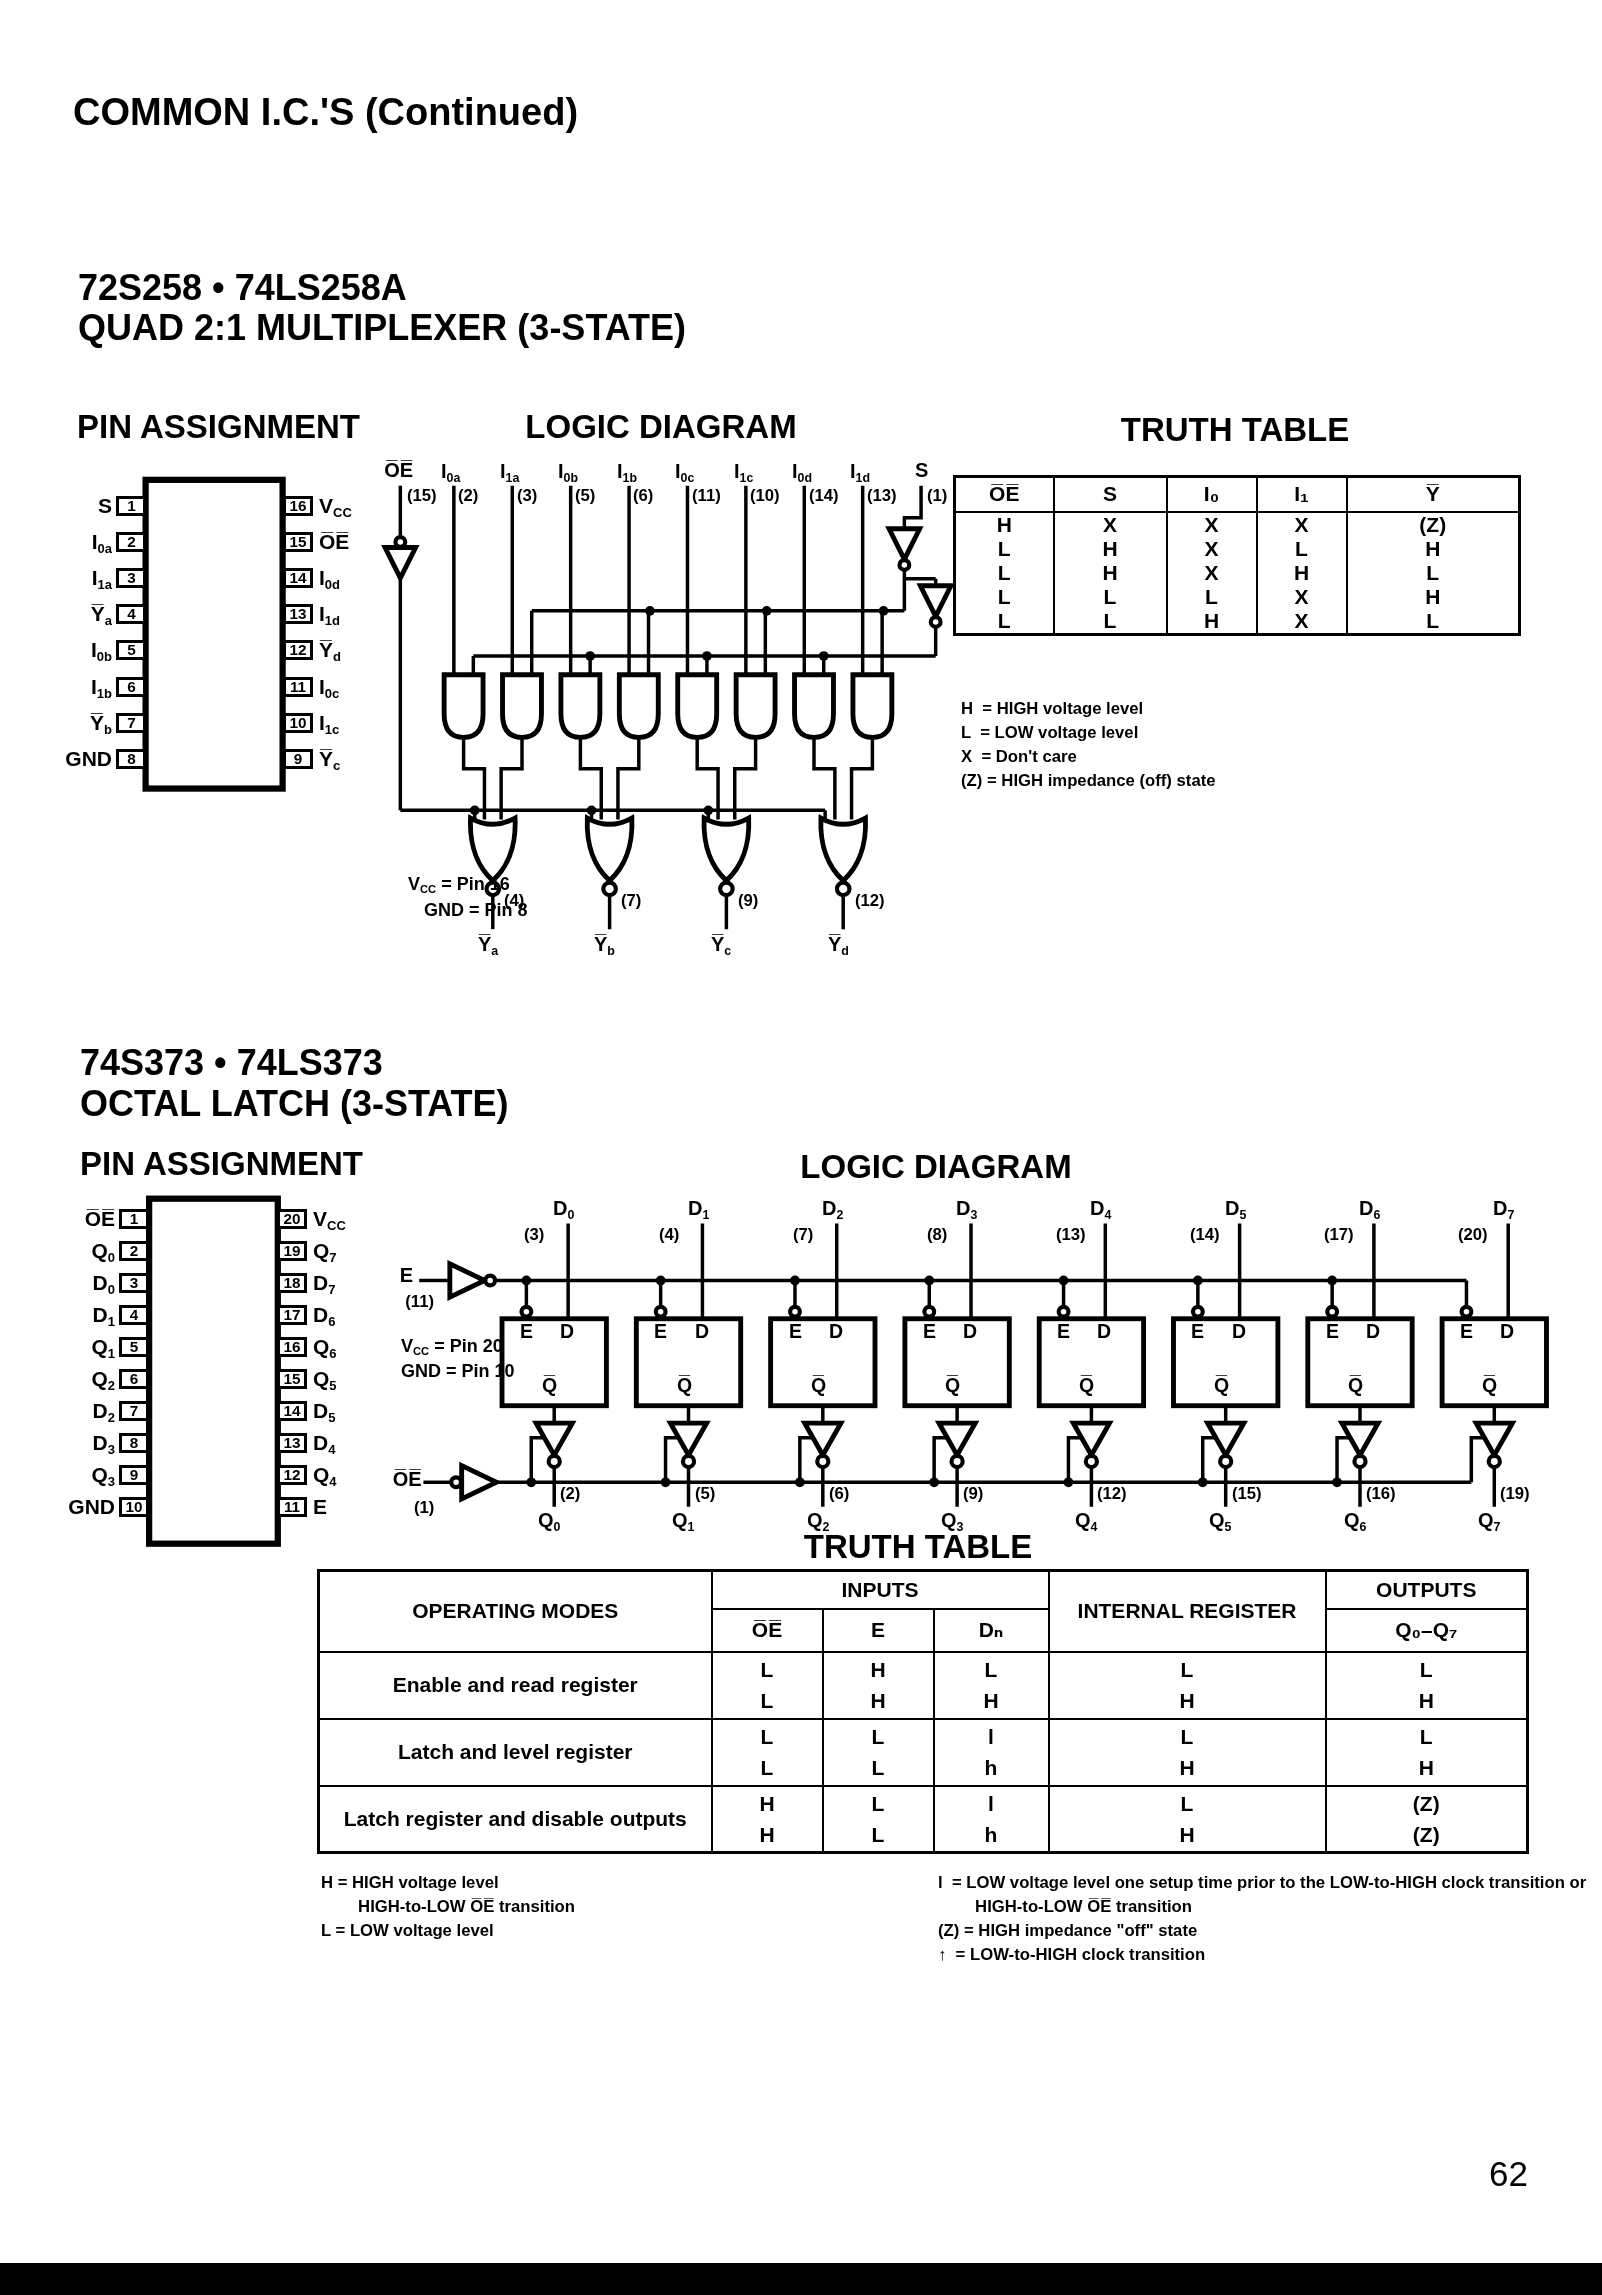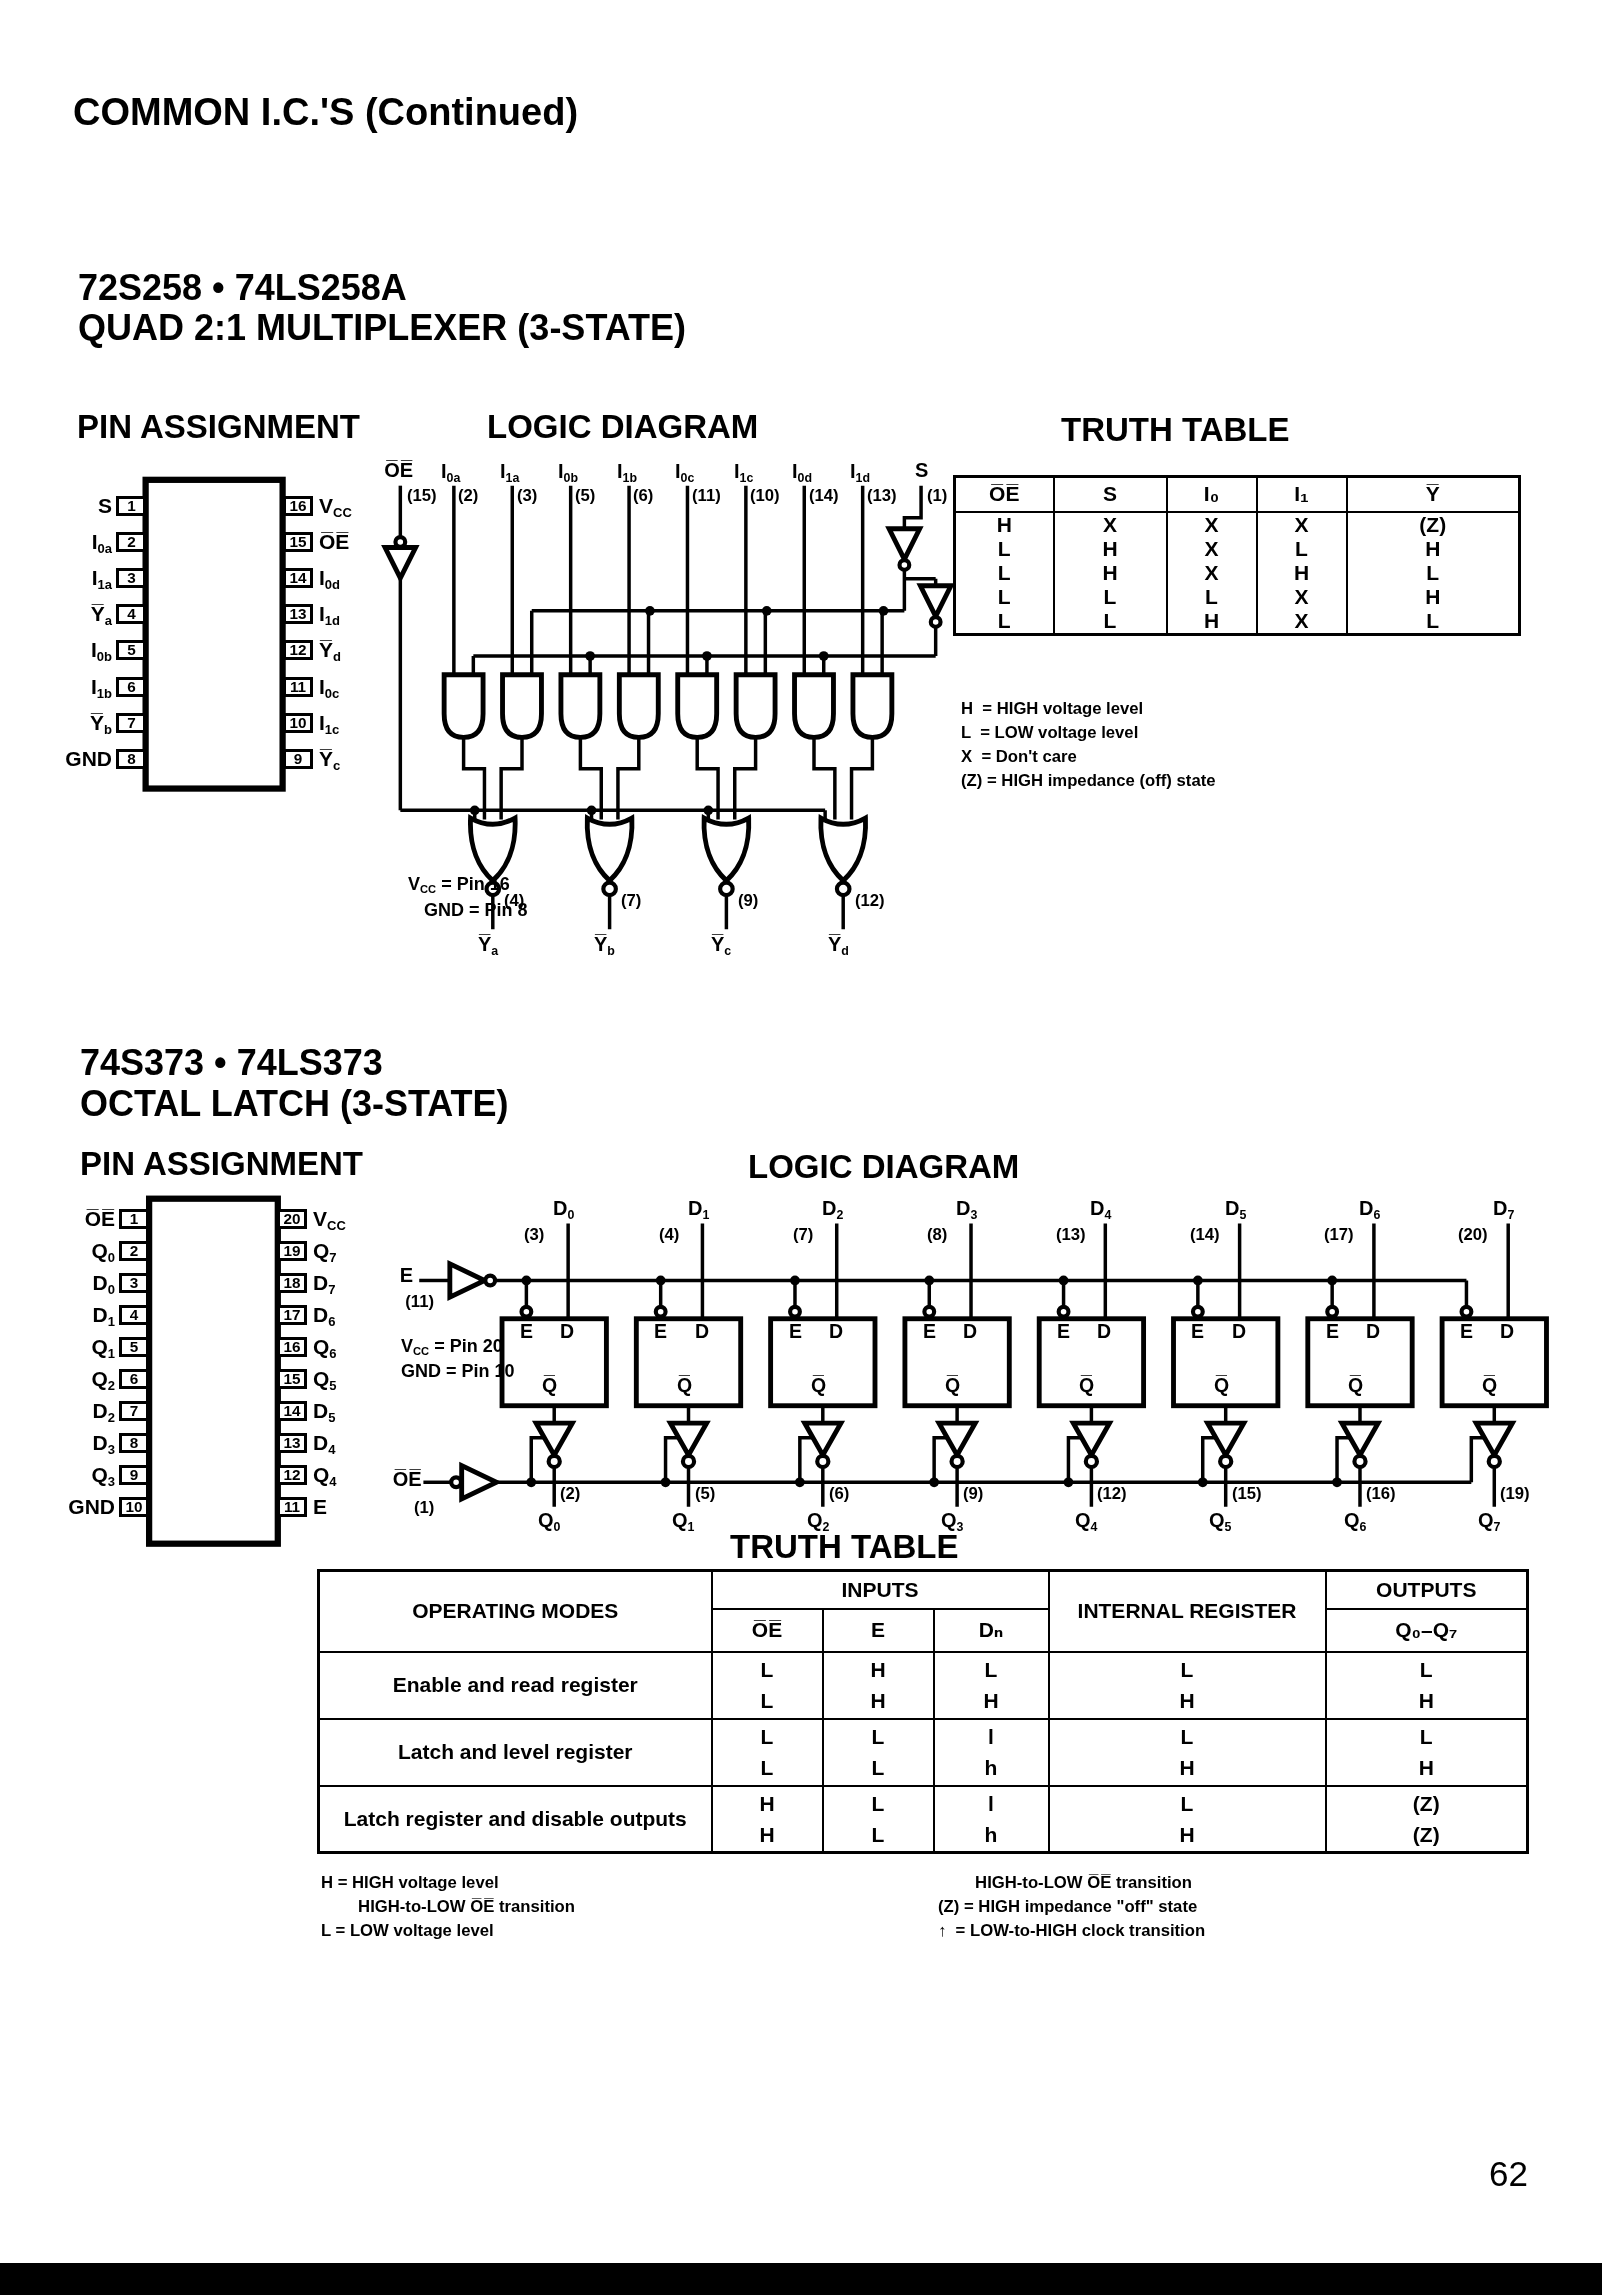"LOGIC DIAGRAM" .hdc { text-align: left -> center }
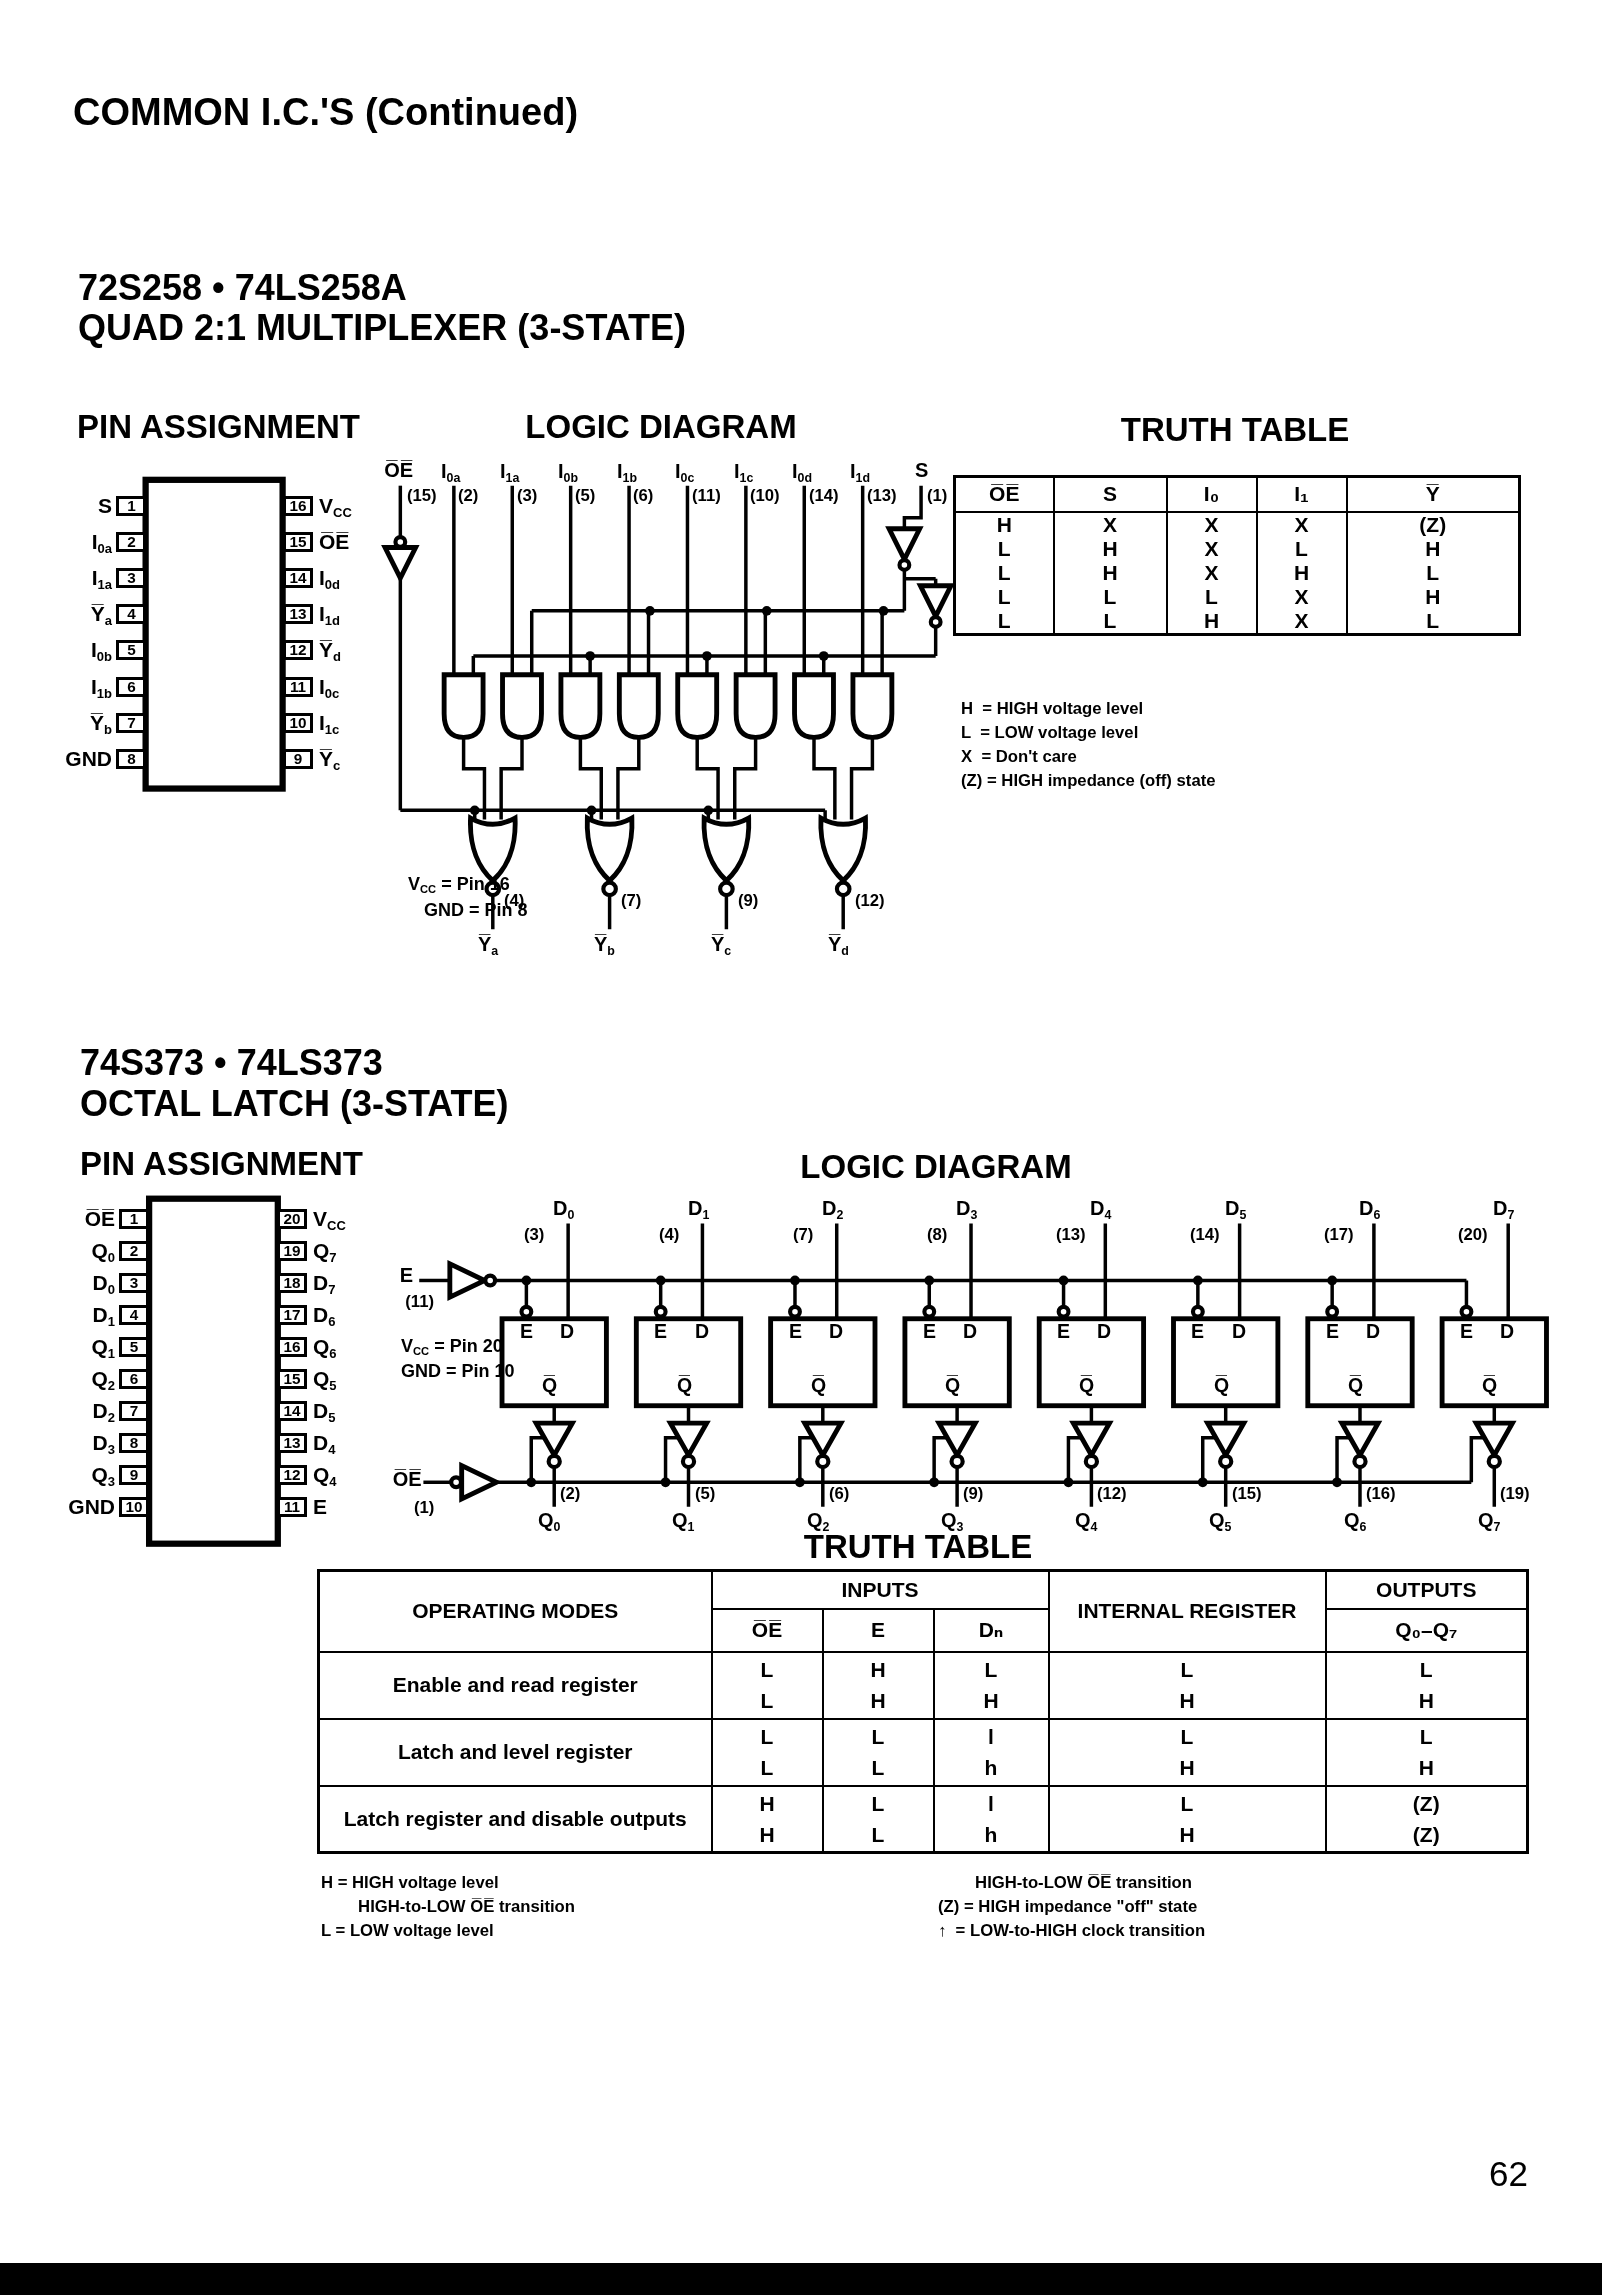"l = LOW voltage level one" div.fn { html: none -> <div>l = LOW voltage level one setup time prior to the LOW-to-HIGH clock transition or</div> }
